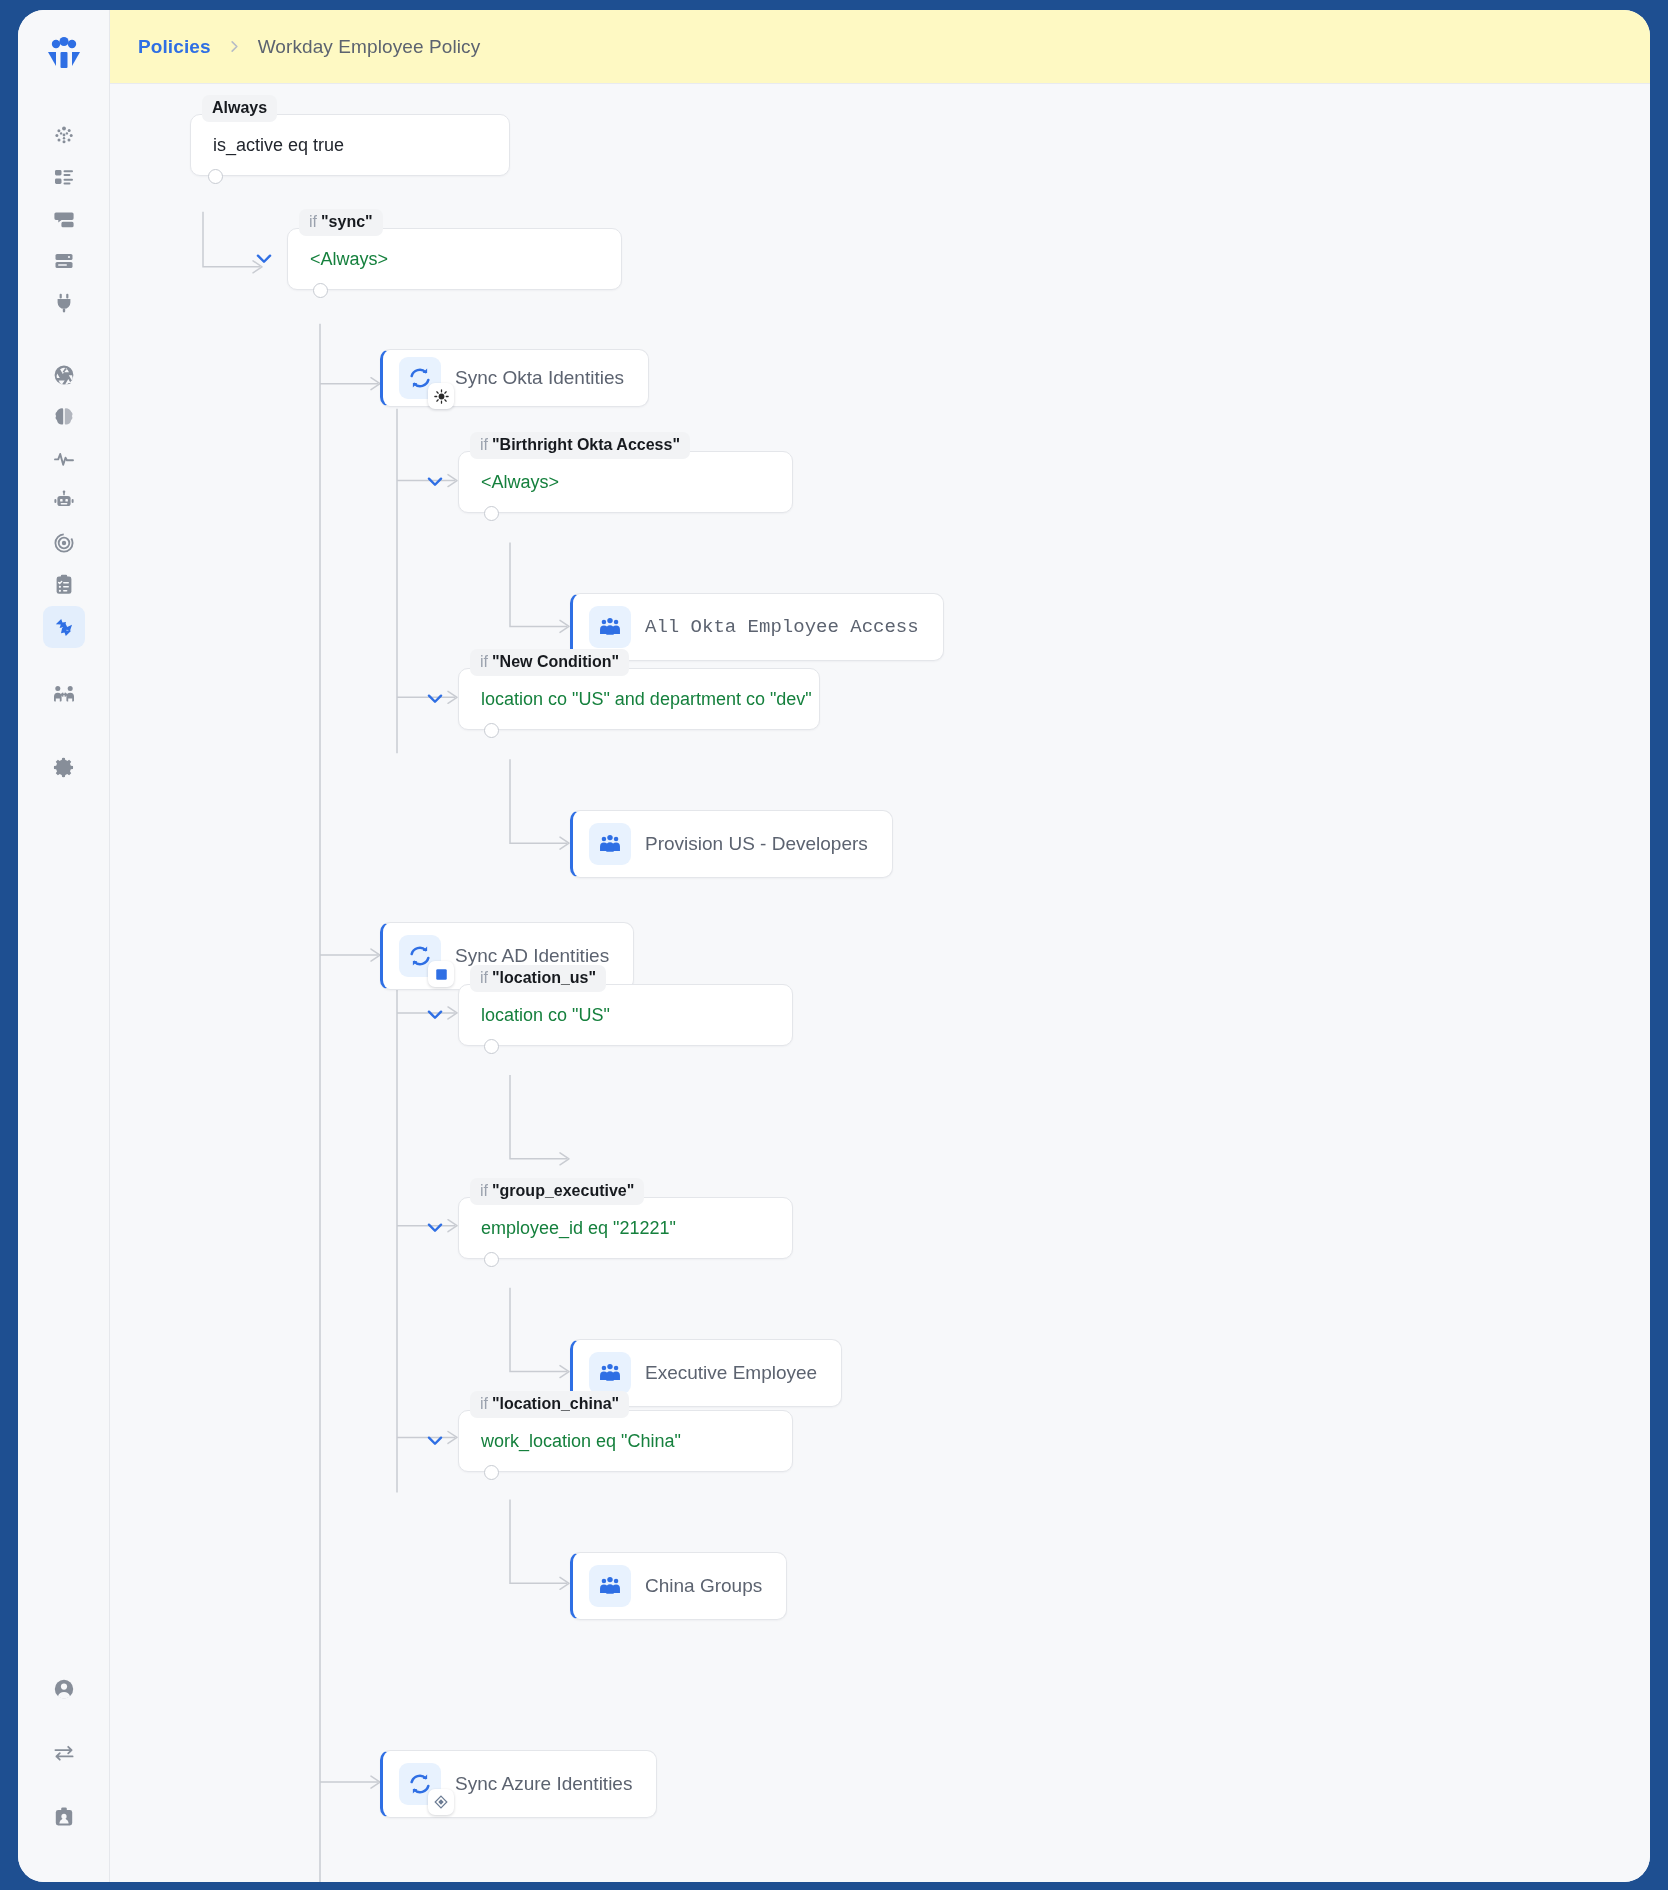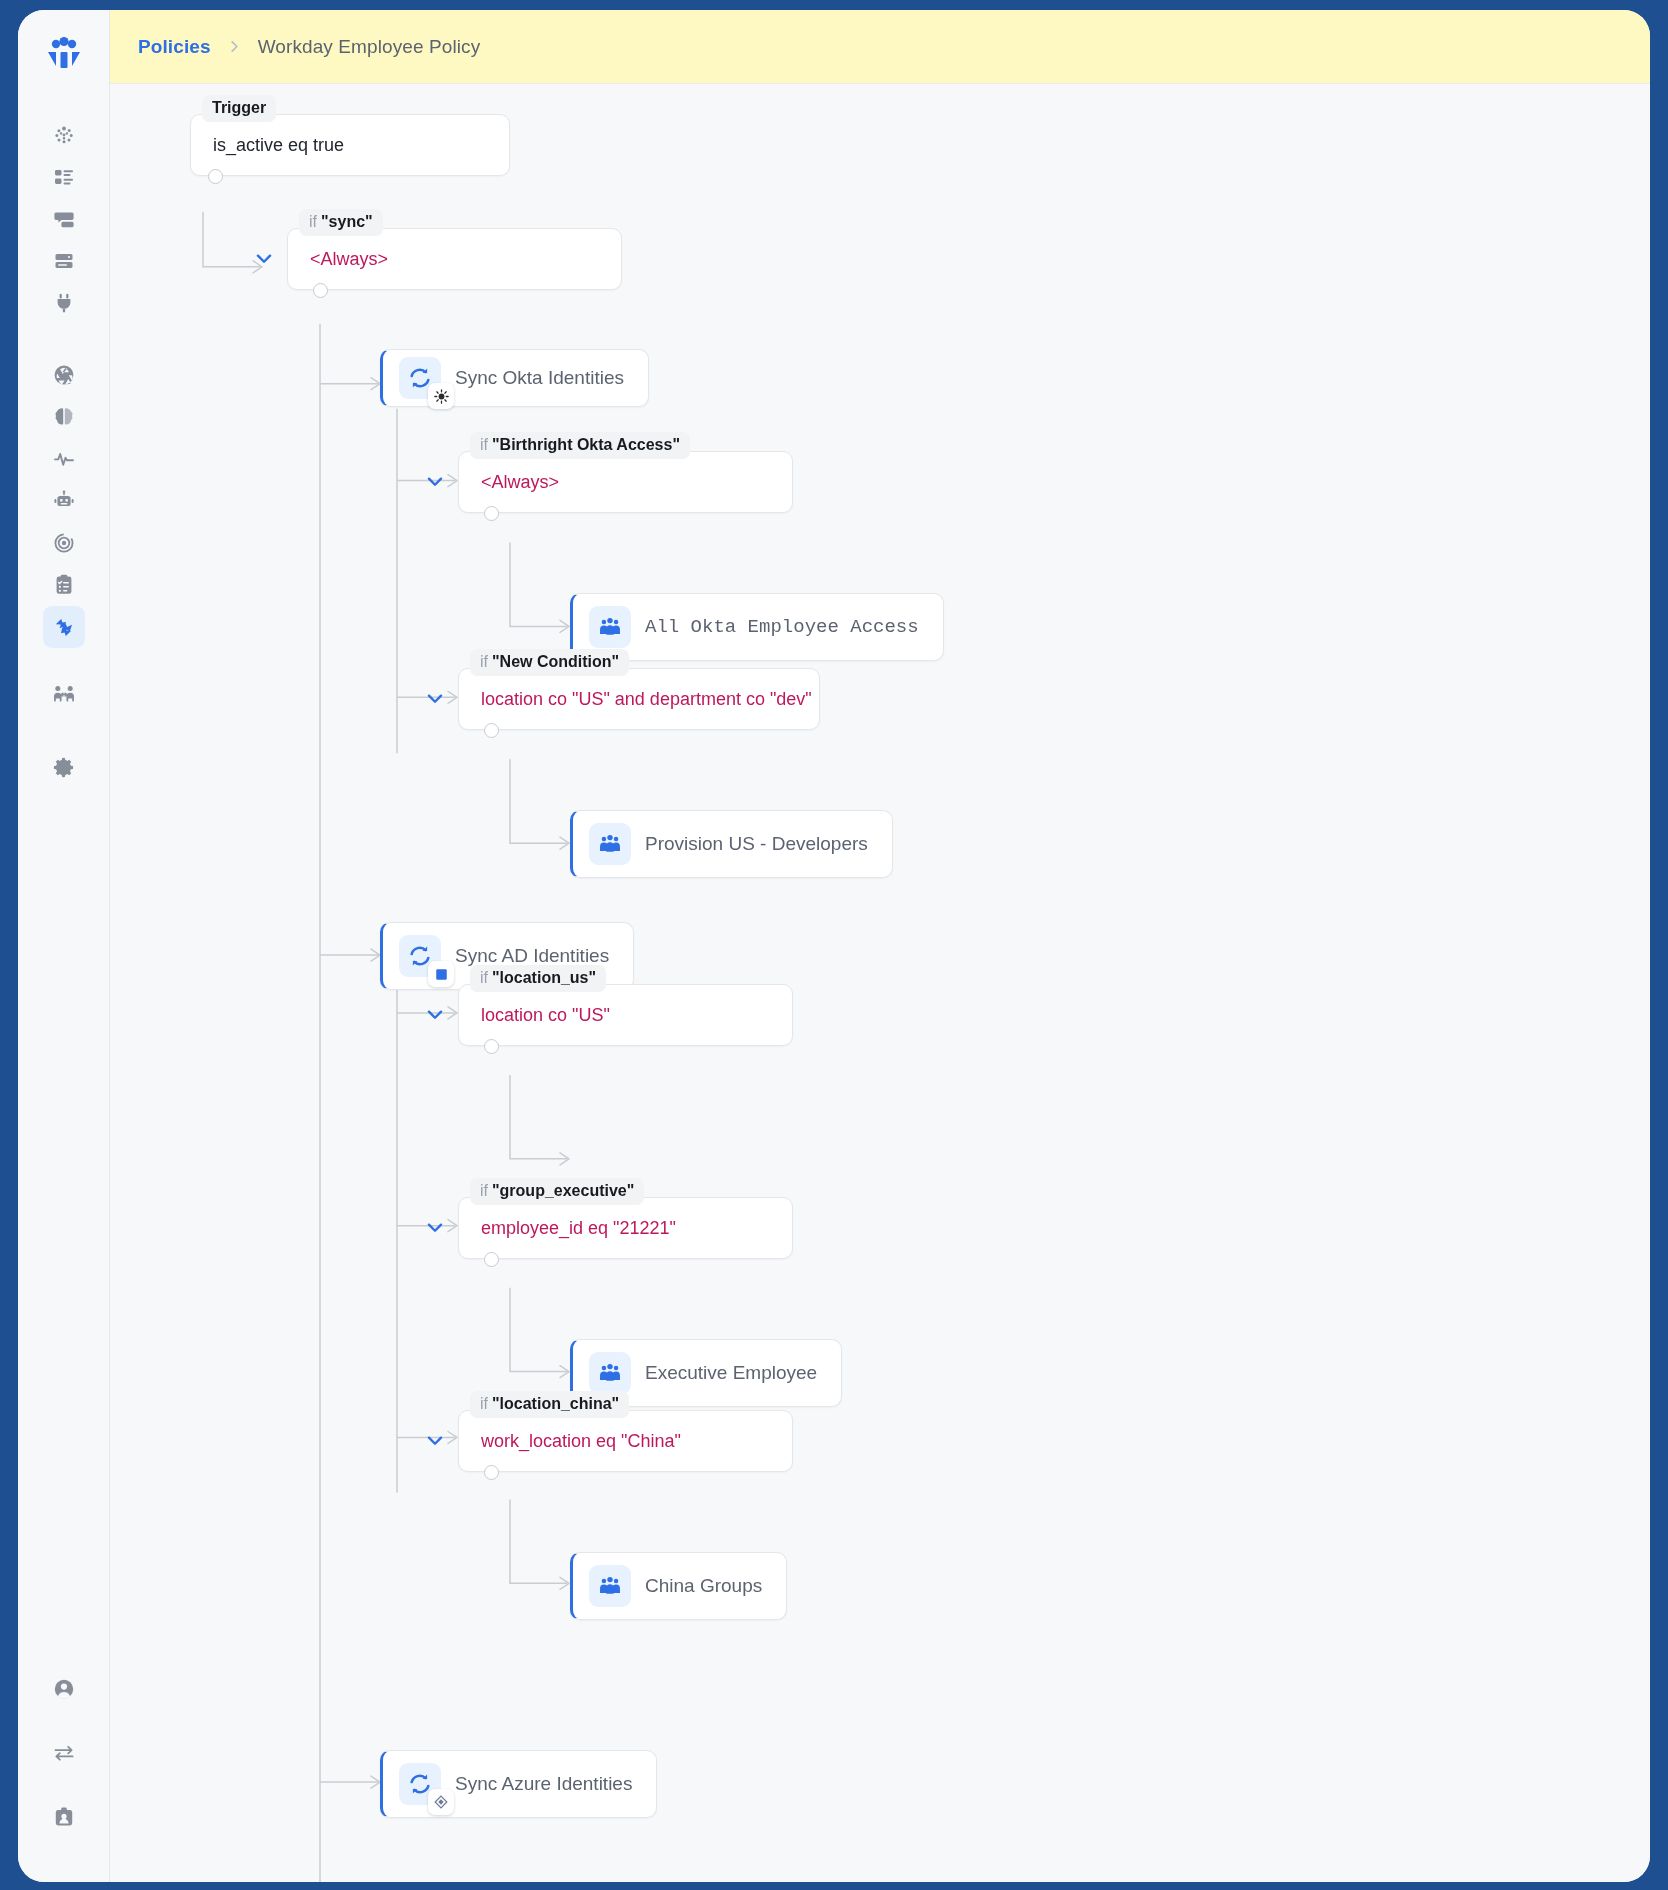"Trigger" div.tag { text: Trigger -> Always }
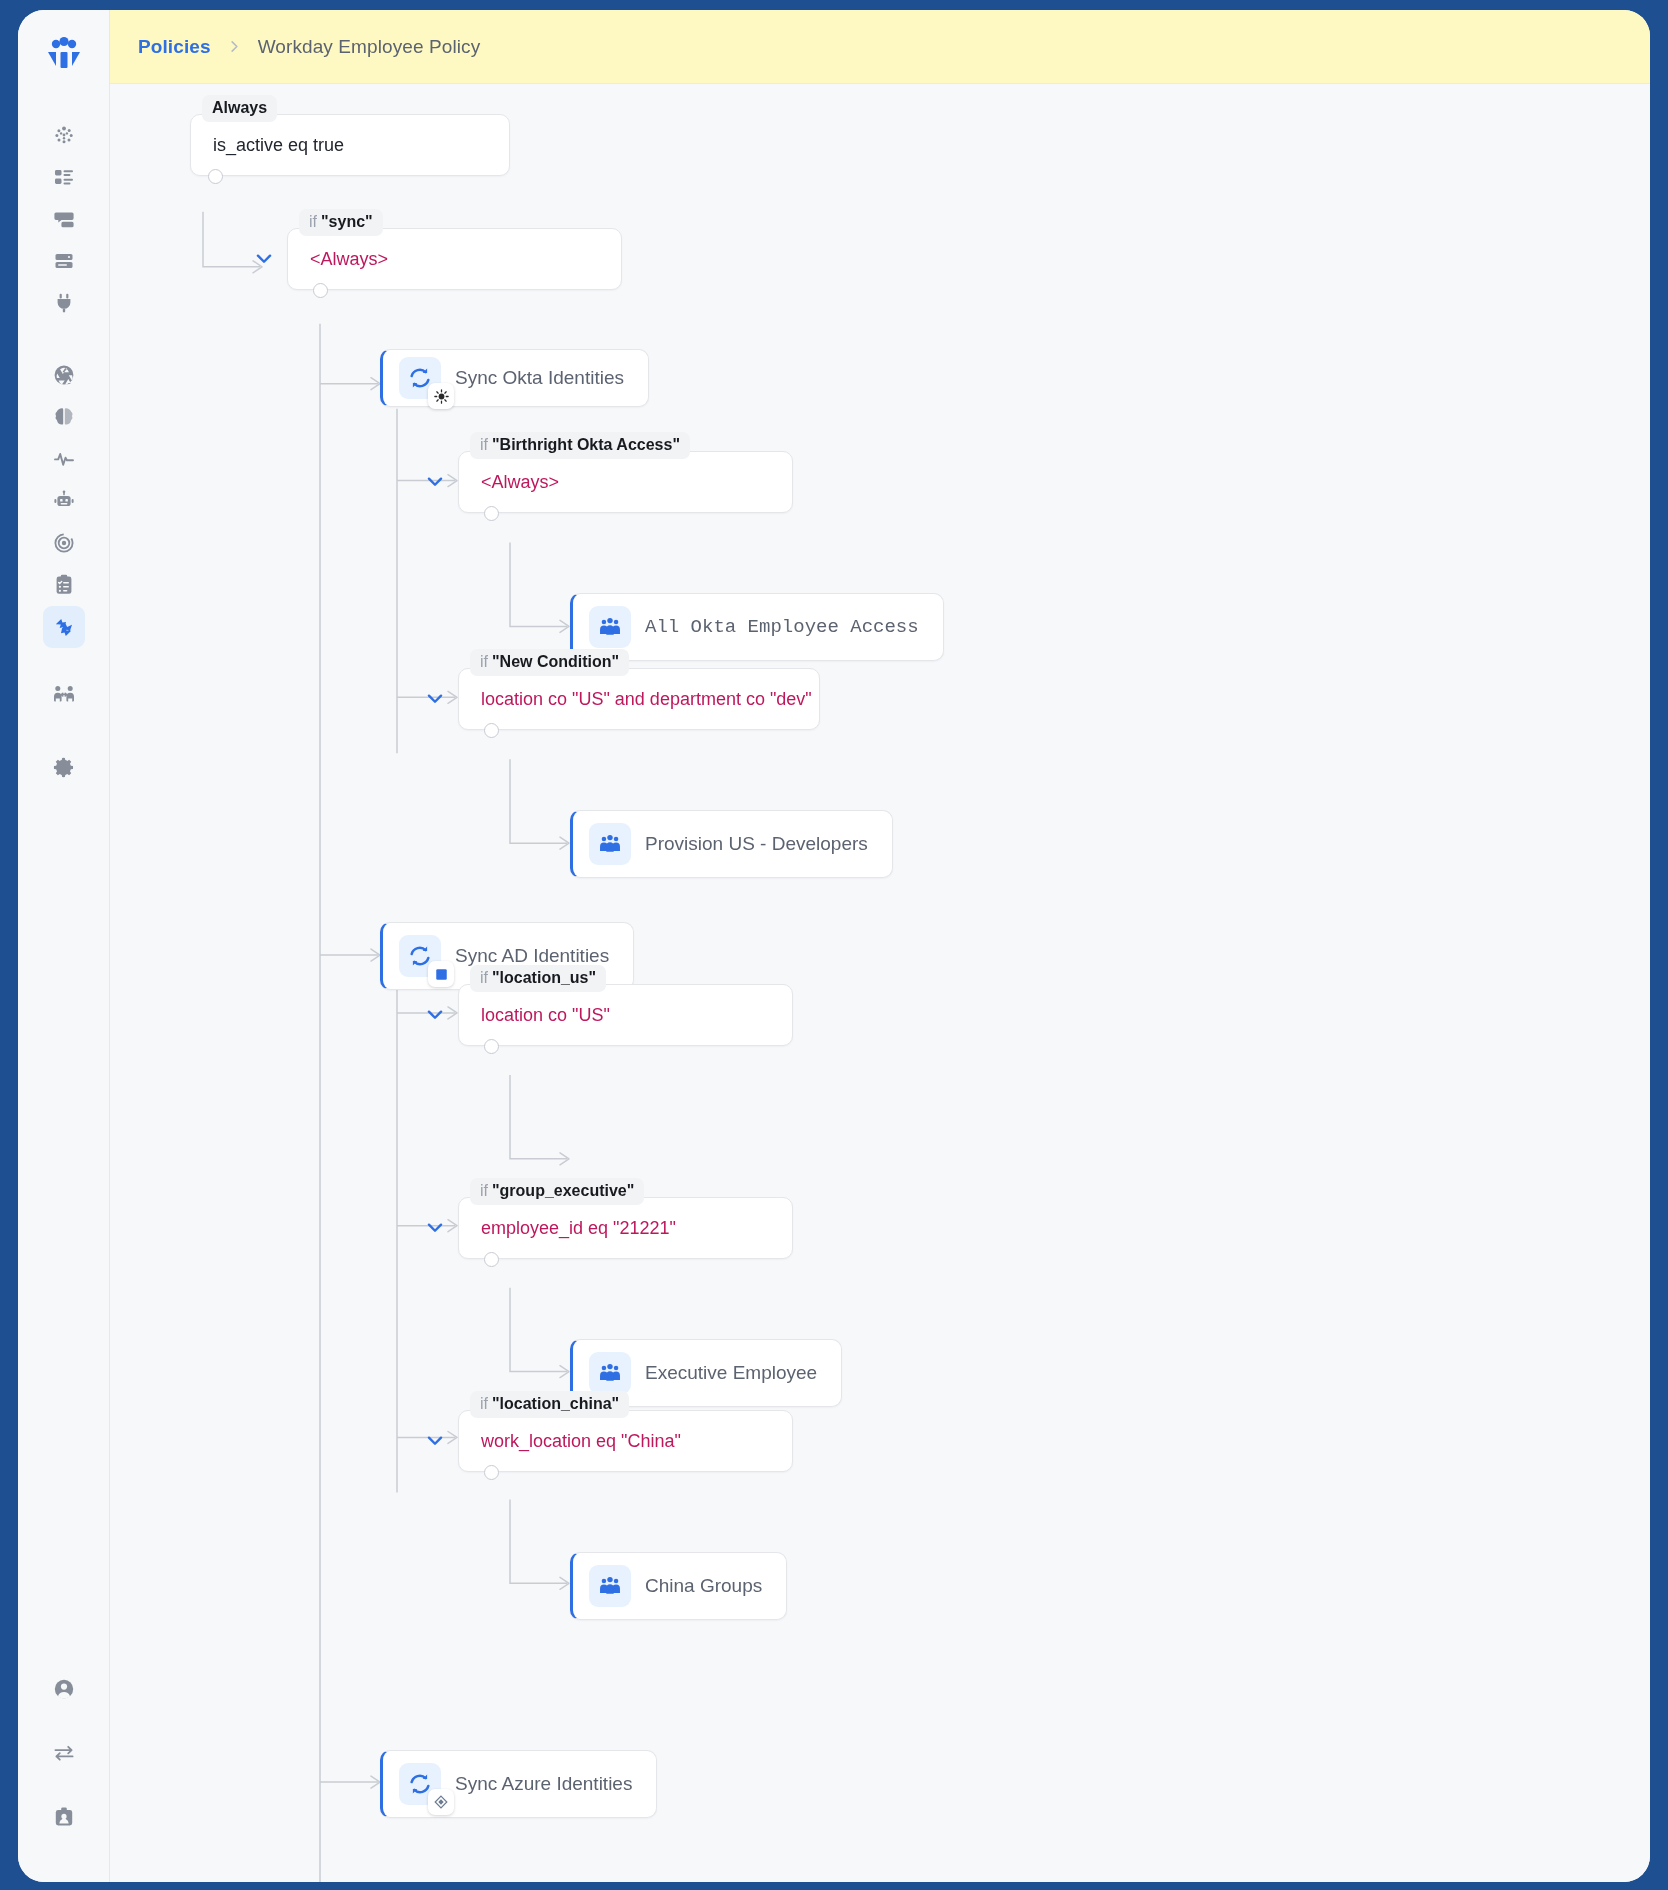"<Always>" .box .expr { color: #be185d -> #15803d }
